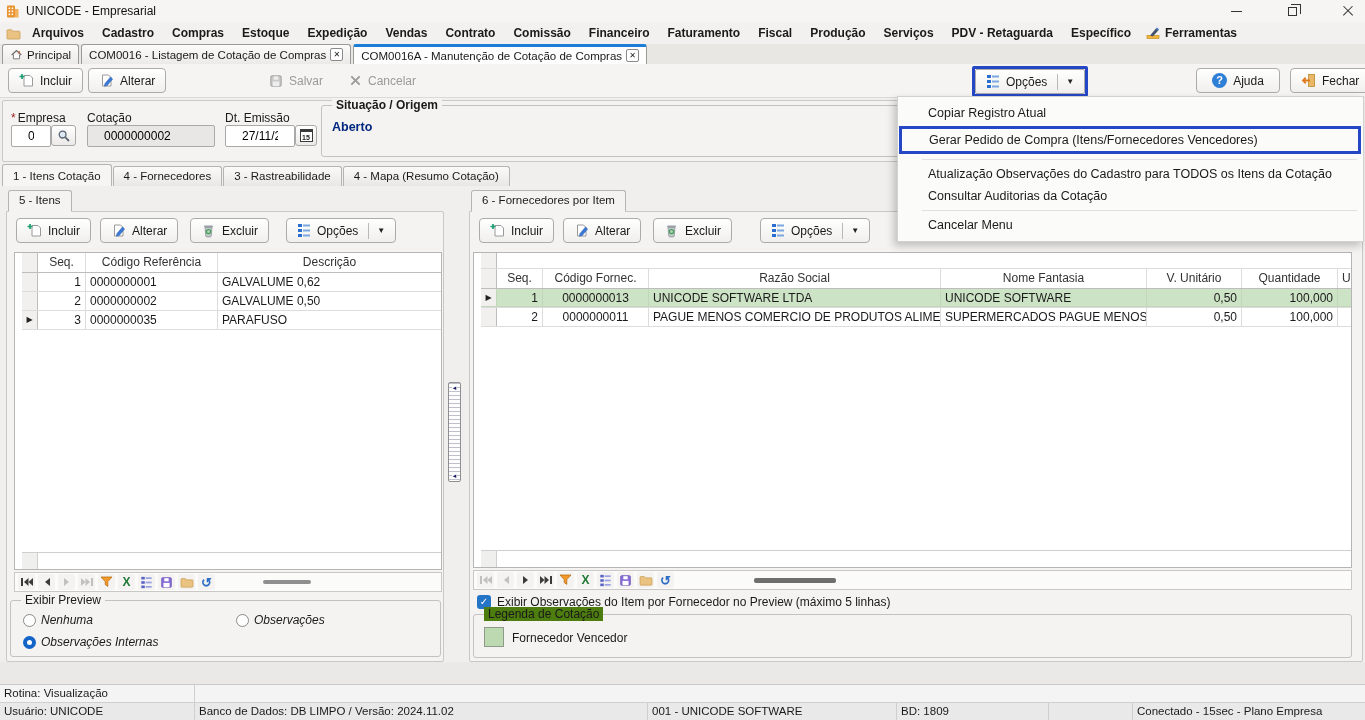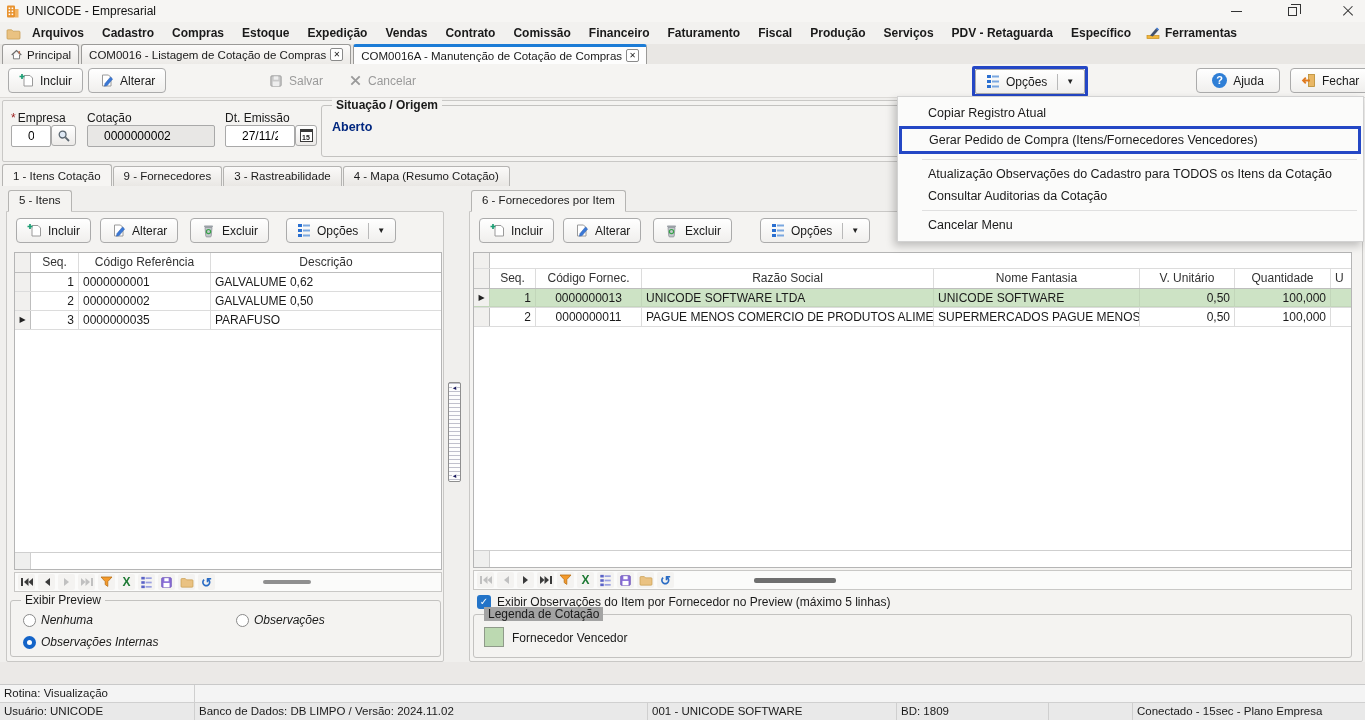"9 - Fornecedores" div.mtab { text: 9 -> 4 }
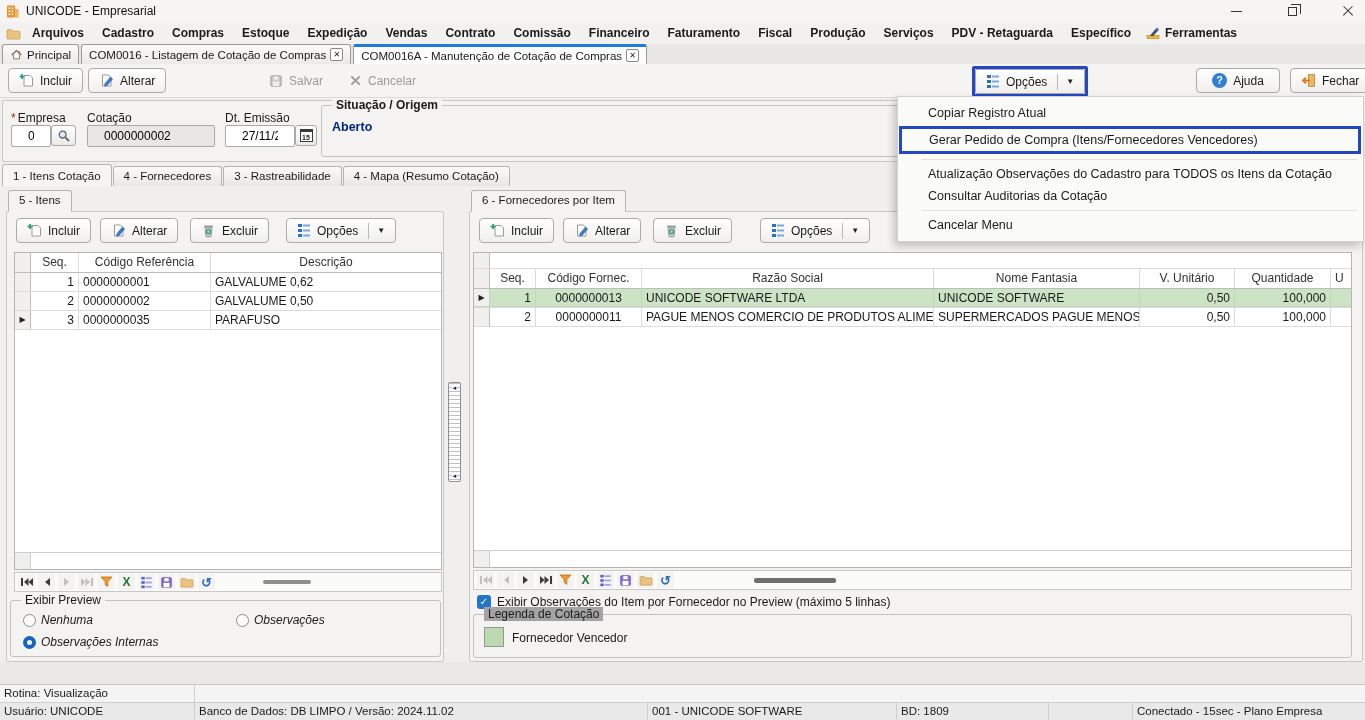"Seq." .tbl { padding-left: none -> 7px }
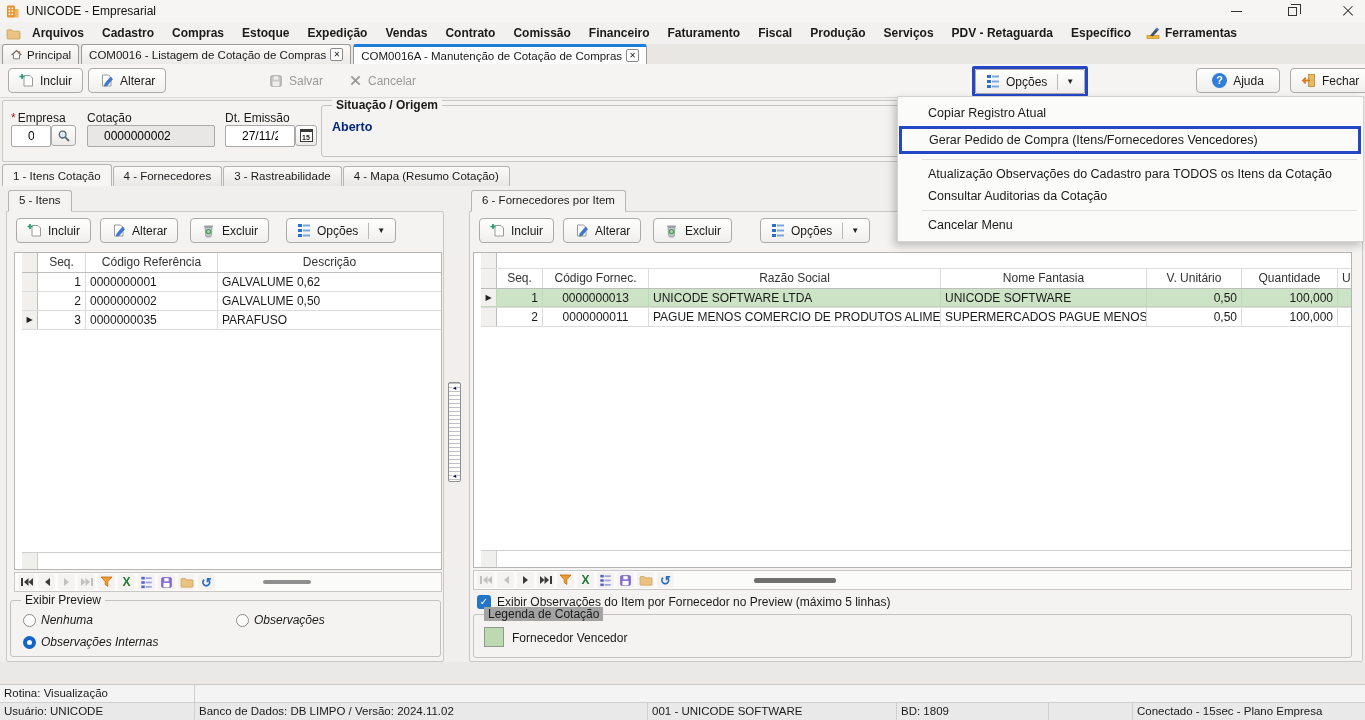"Legenda de Cotação" span.legend { background: #a3a3a3 -> #4d7c0f }
